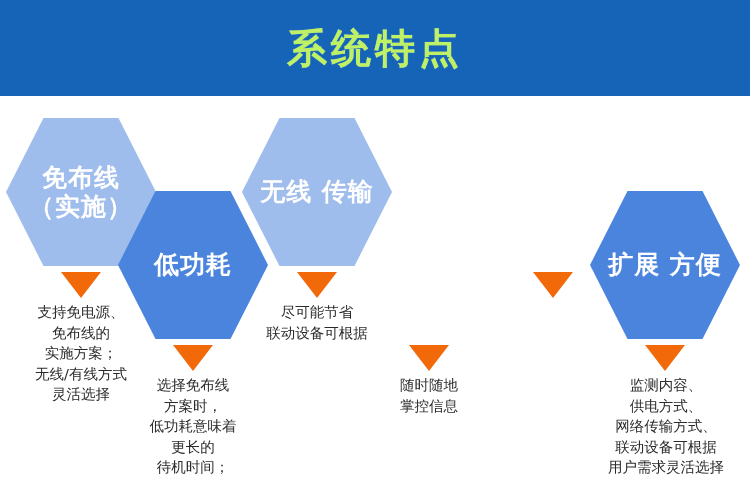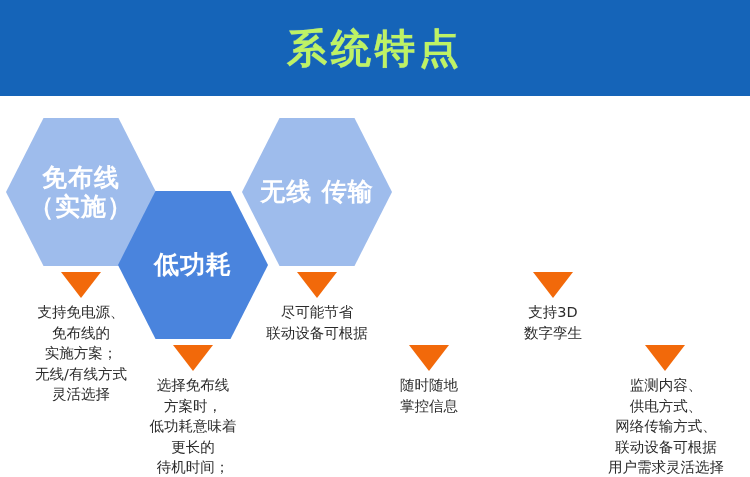"扩展 方便" div.hex { html: none -> <div> <div>扩展 方便</div> </div> }
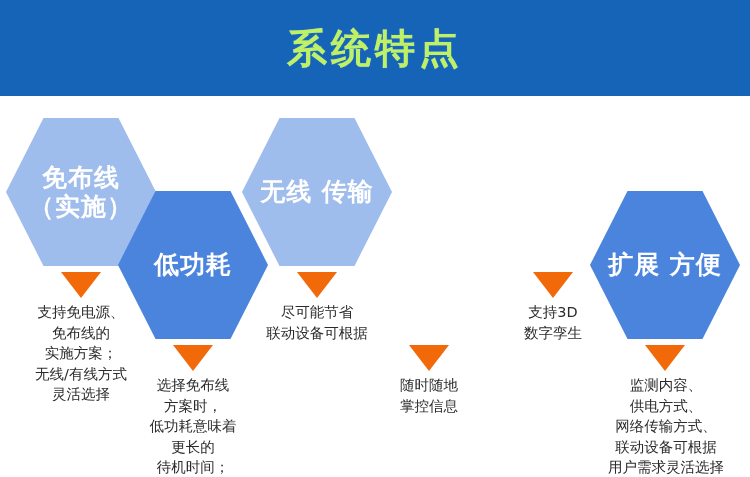"支持3D" div.caption { html: <div>支持3D 数字孪生</div> -> none }
